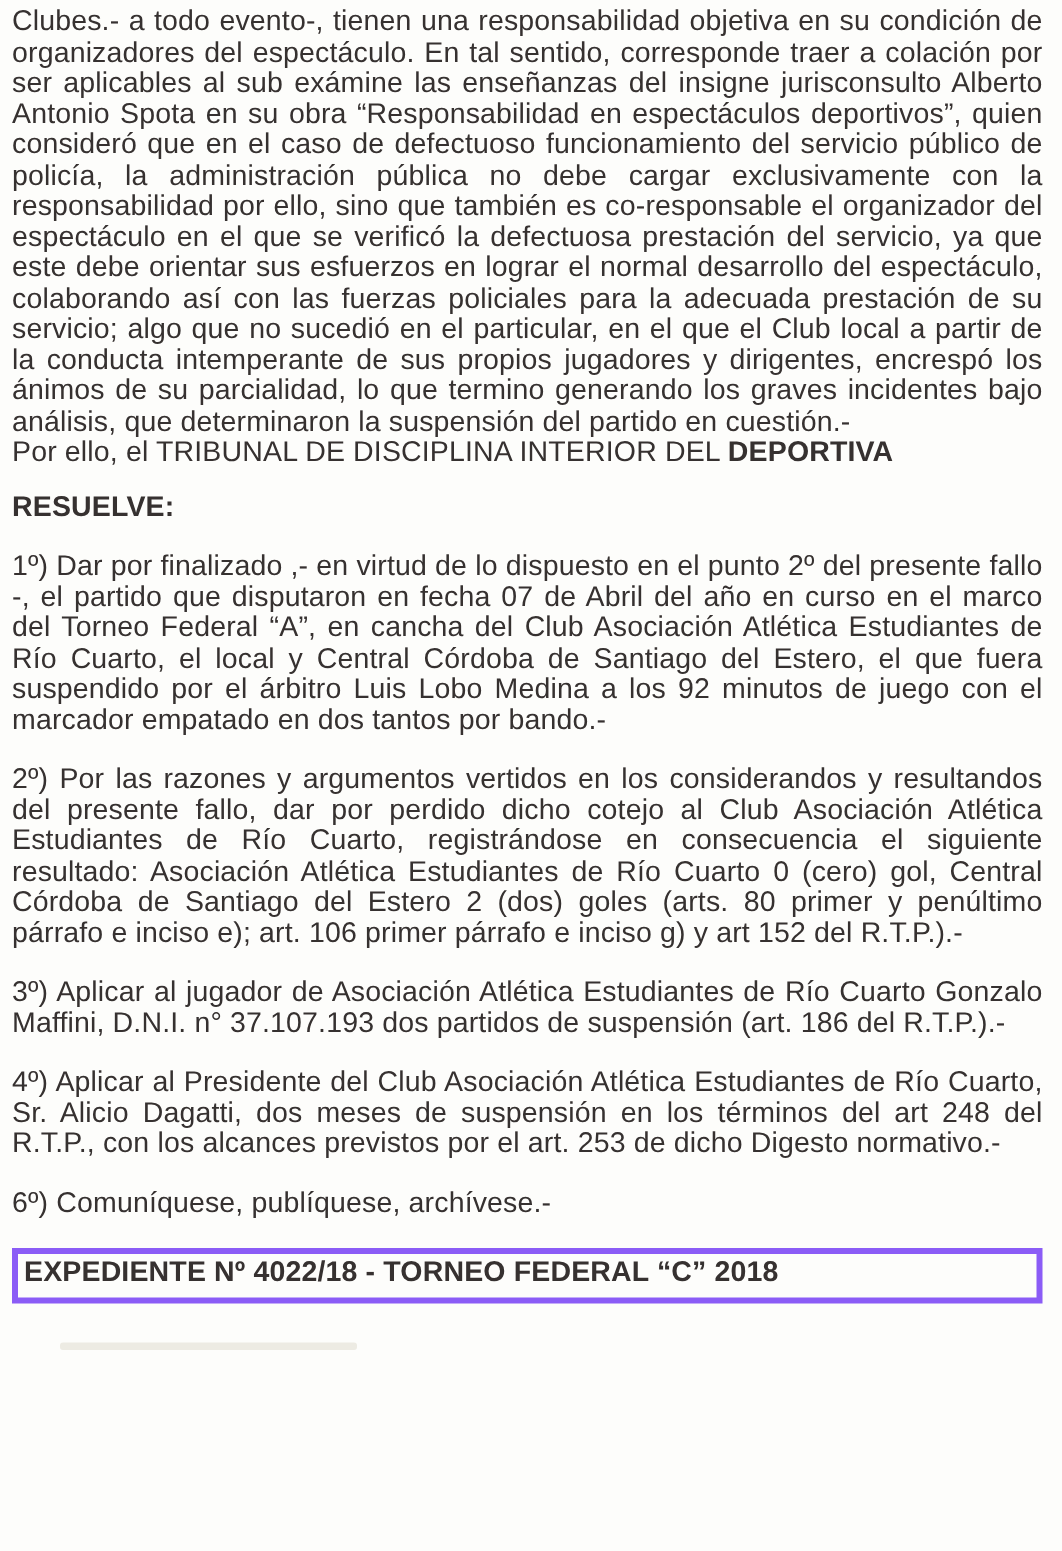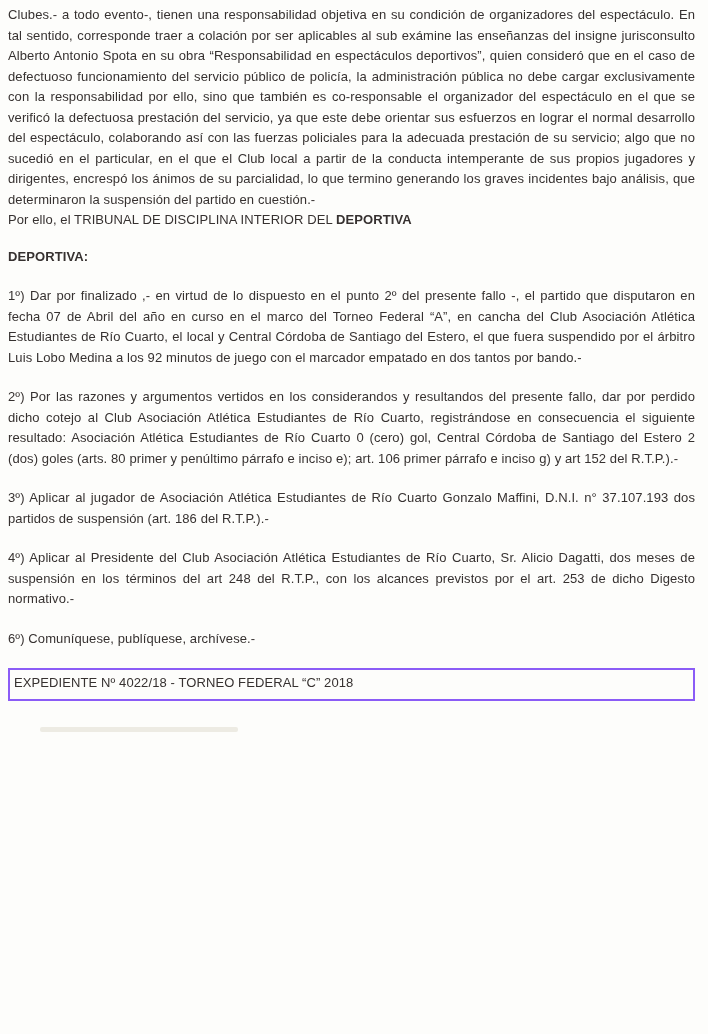"Clubes.- a todo evento-, tienen" .page { font-size: 13px -> 19px }
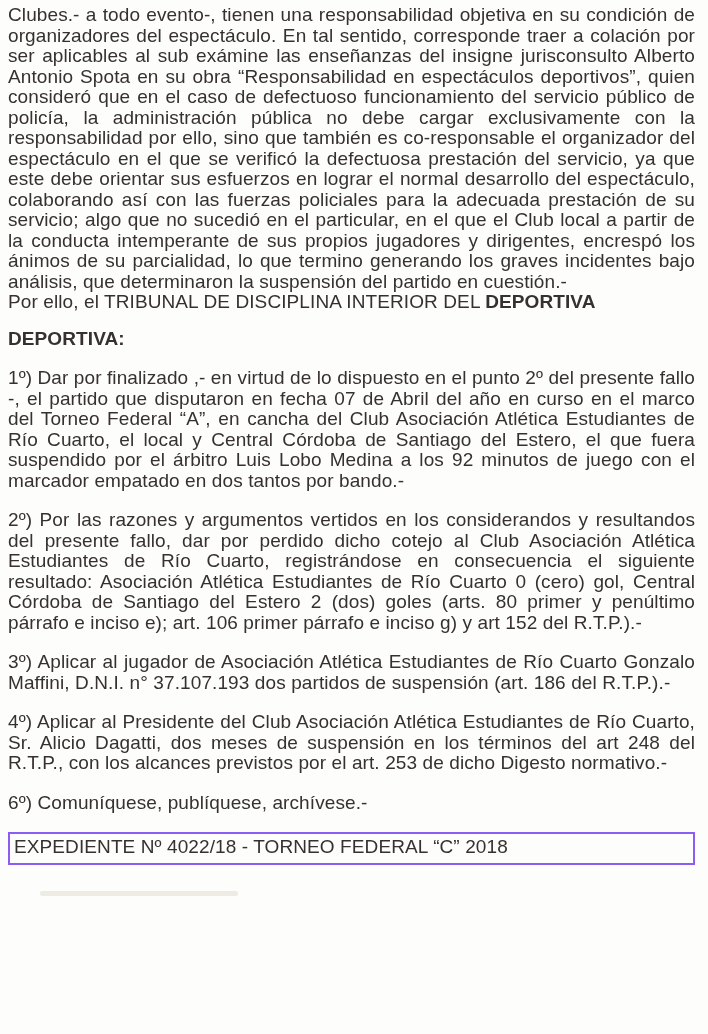"DEPORTIVA:" p.para { text: DEPORTIVA -> RESUELVE }
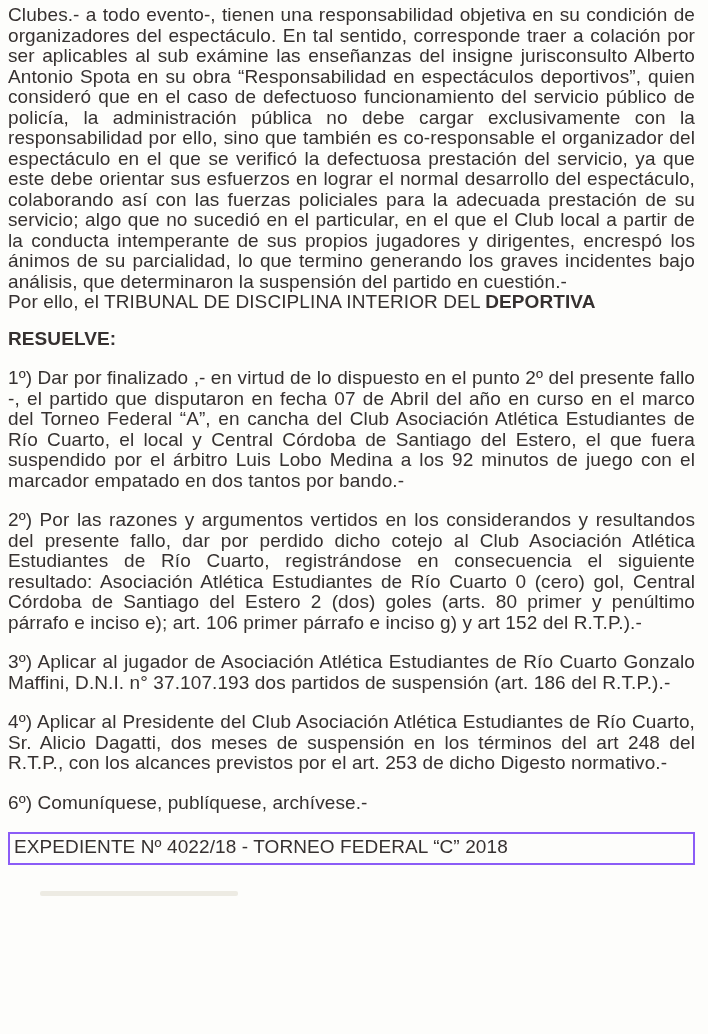"EXPEDIENTE Nº 4022/18 - TORNEO" .expediente-box { border: 2px solid #8b5cf6 -> 4px solid #8b5cf6; font-weight: normal -> bold }
